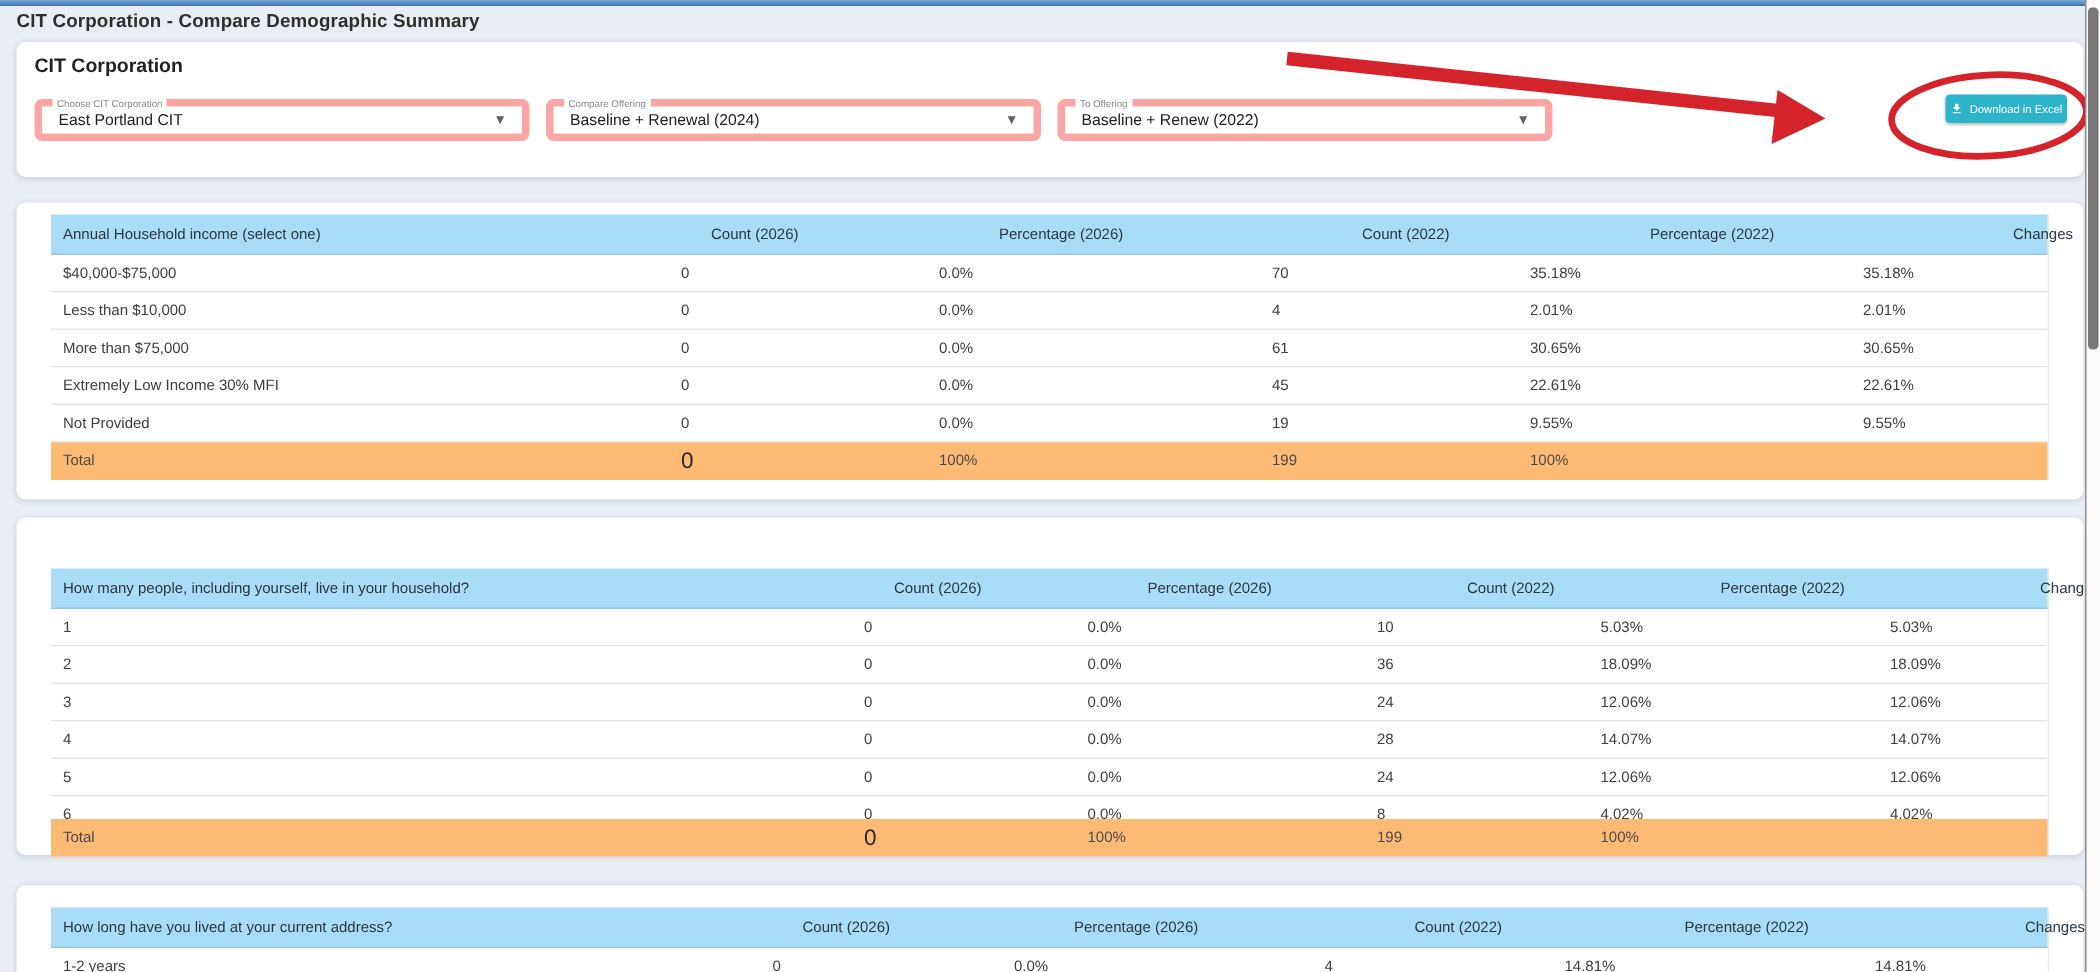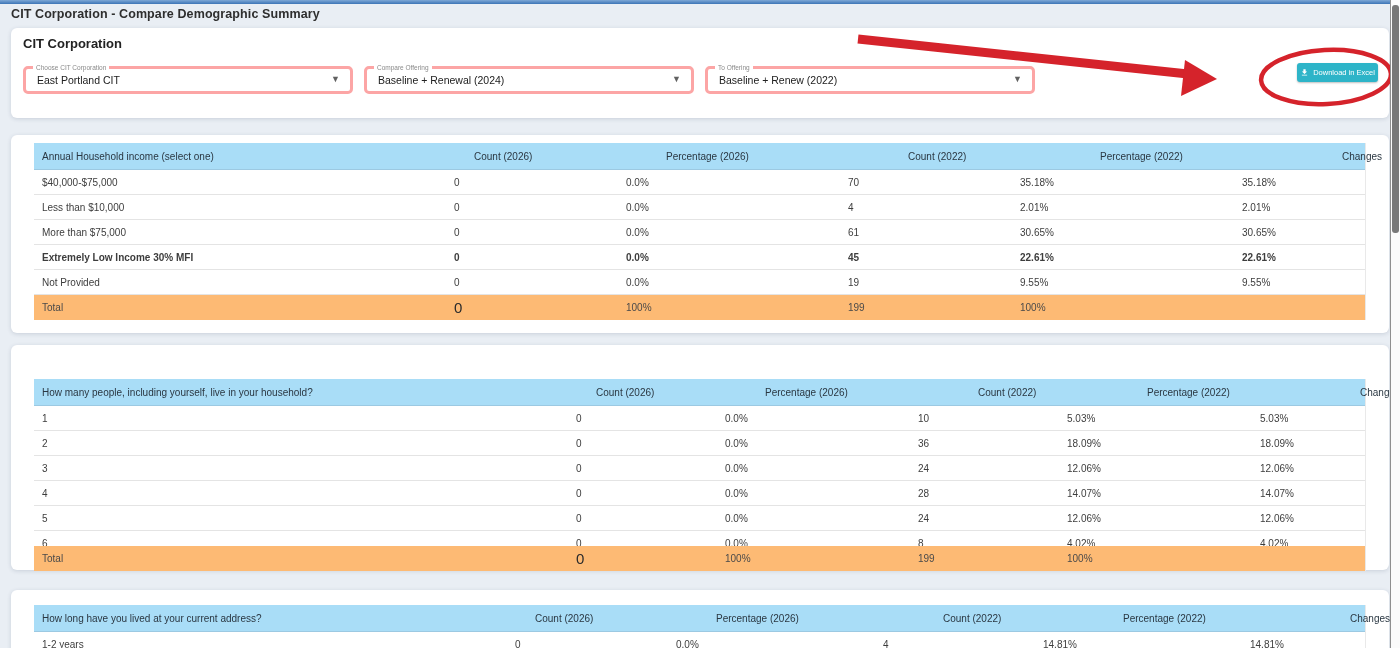"East Portland CIT" .field { border: 3px solid #fca5a5 -> 5px solid #fca5a5 }
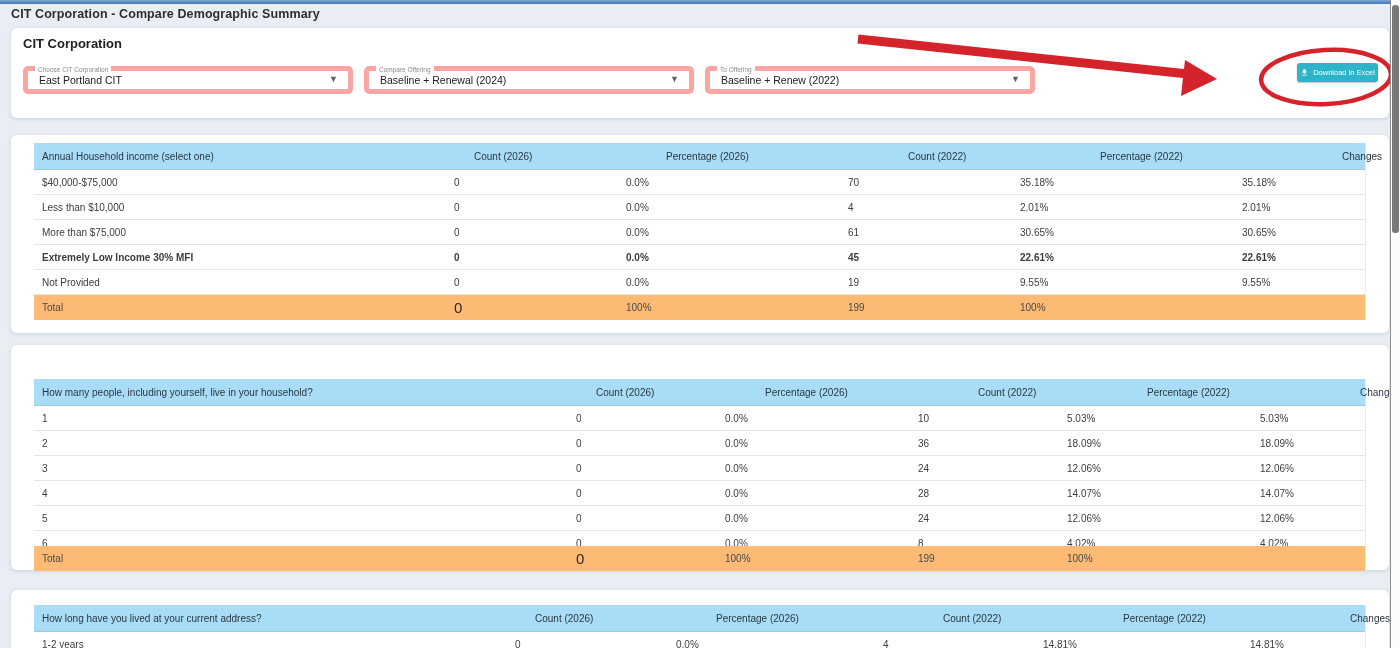"Extremely Low Income 30% MFI" div.trow { font-weight: bold -> none }
